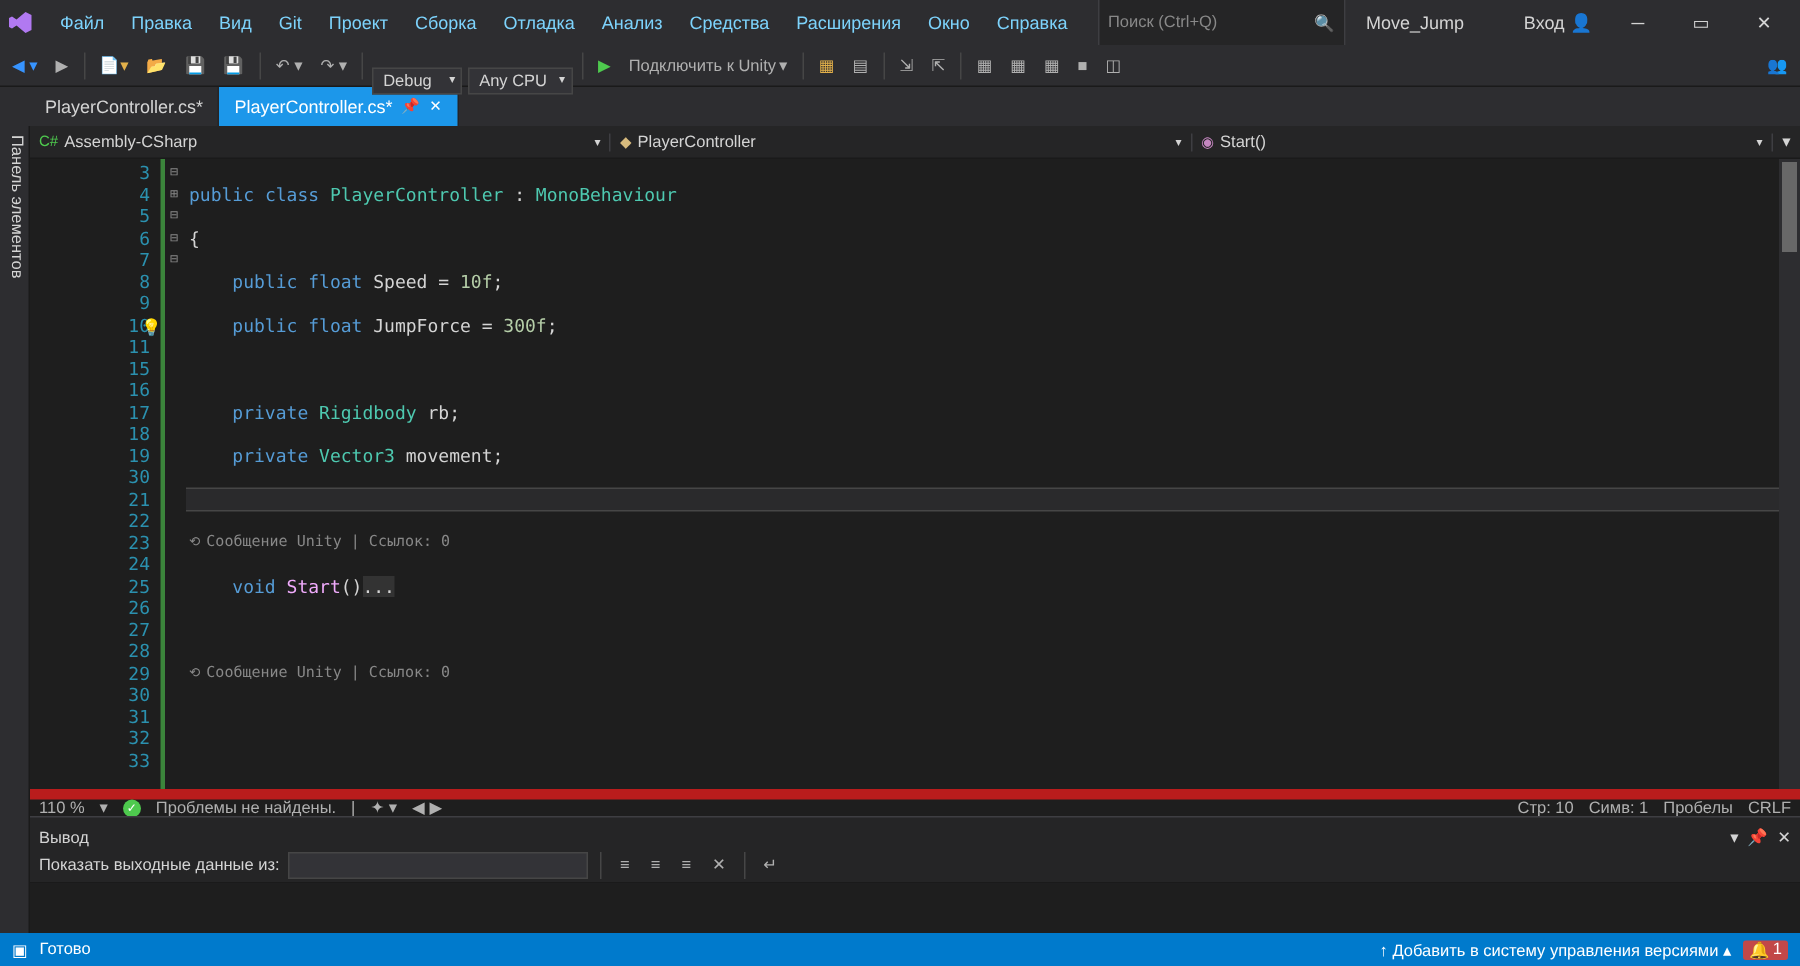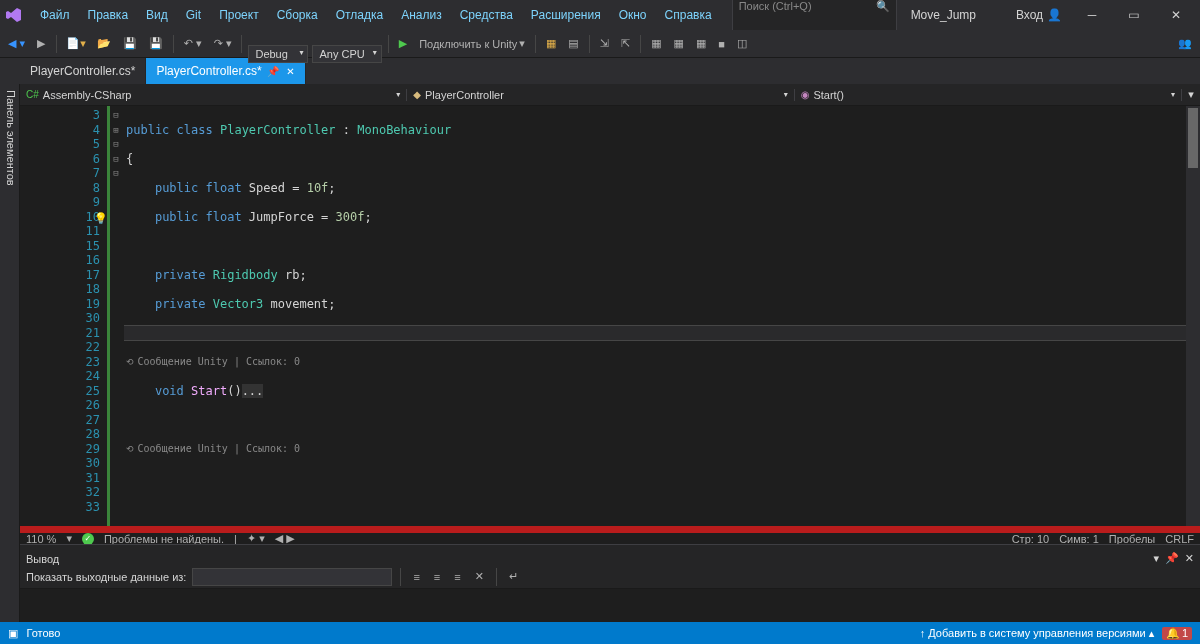"Поиск (Ctrl+Q)" .search-box { align-items: none -> center }
